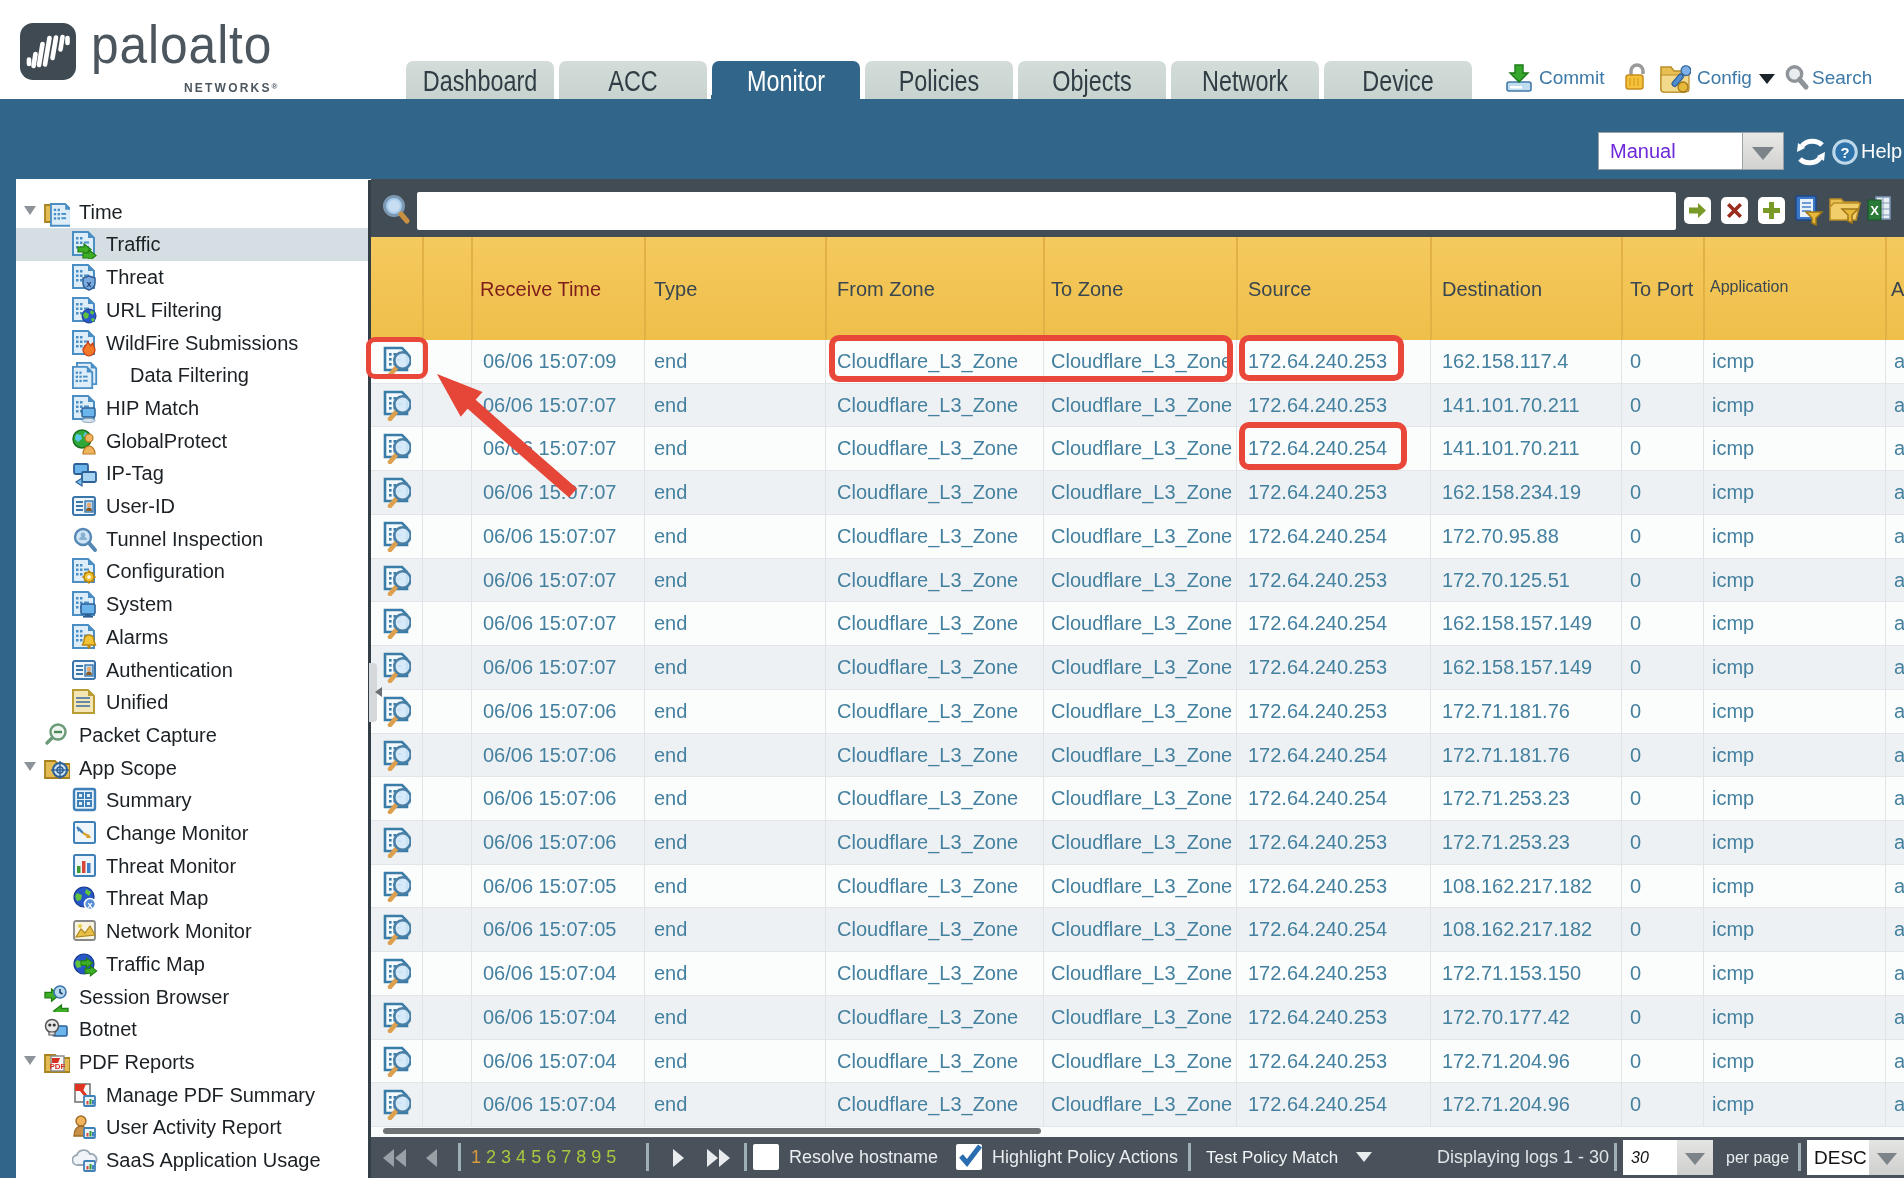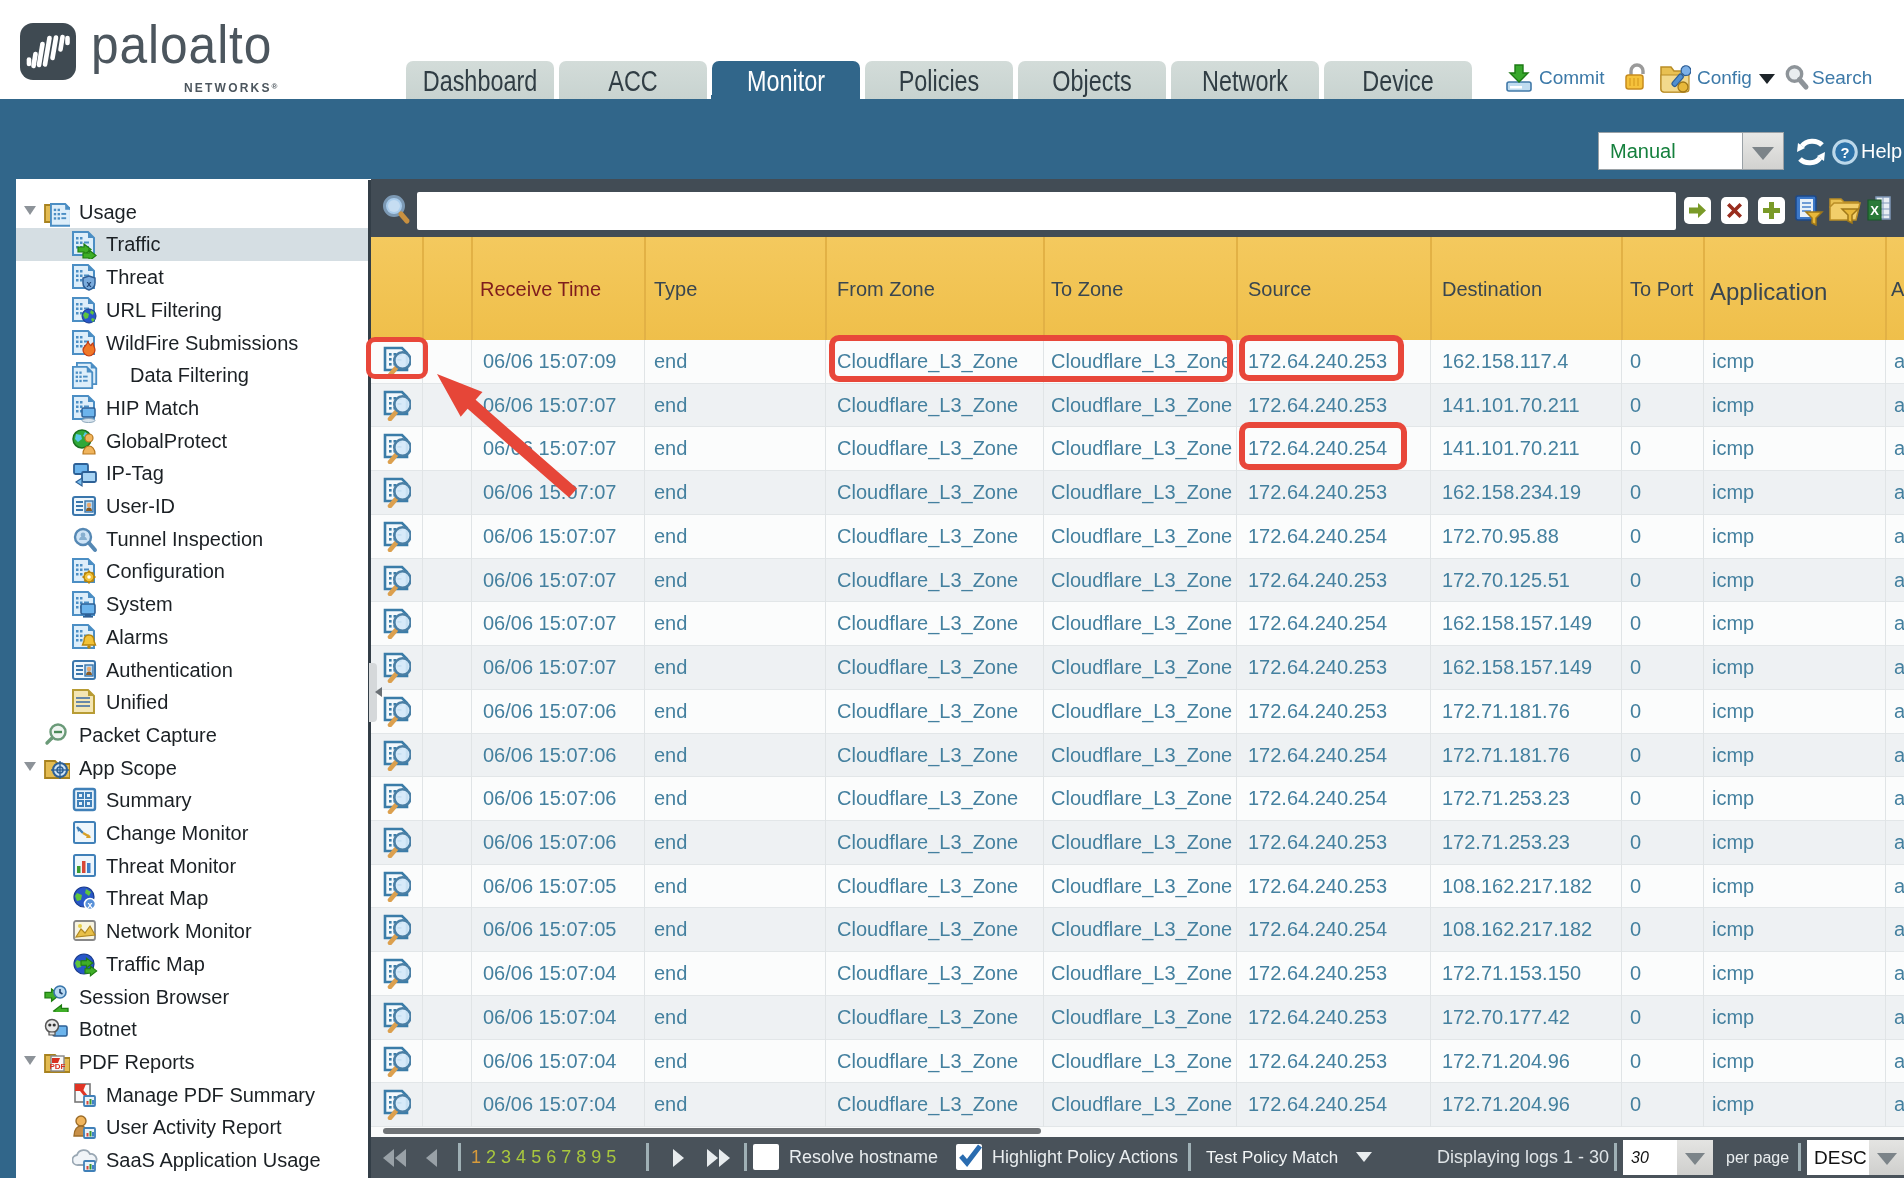"Manual" div.txt { color: #15803d -> #6d28d9 }
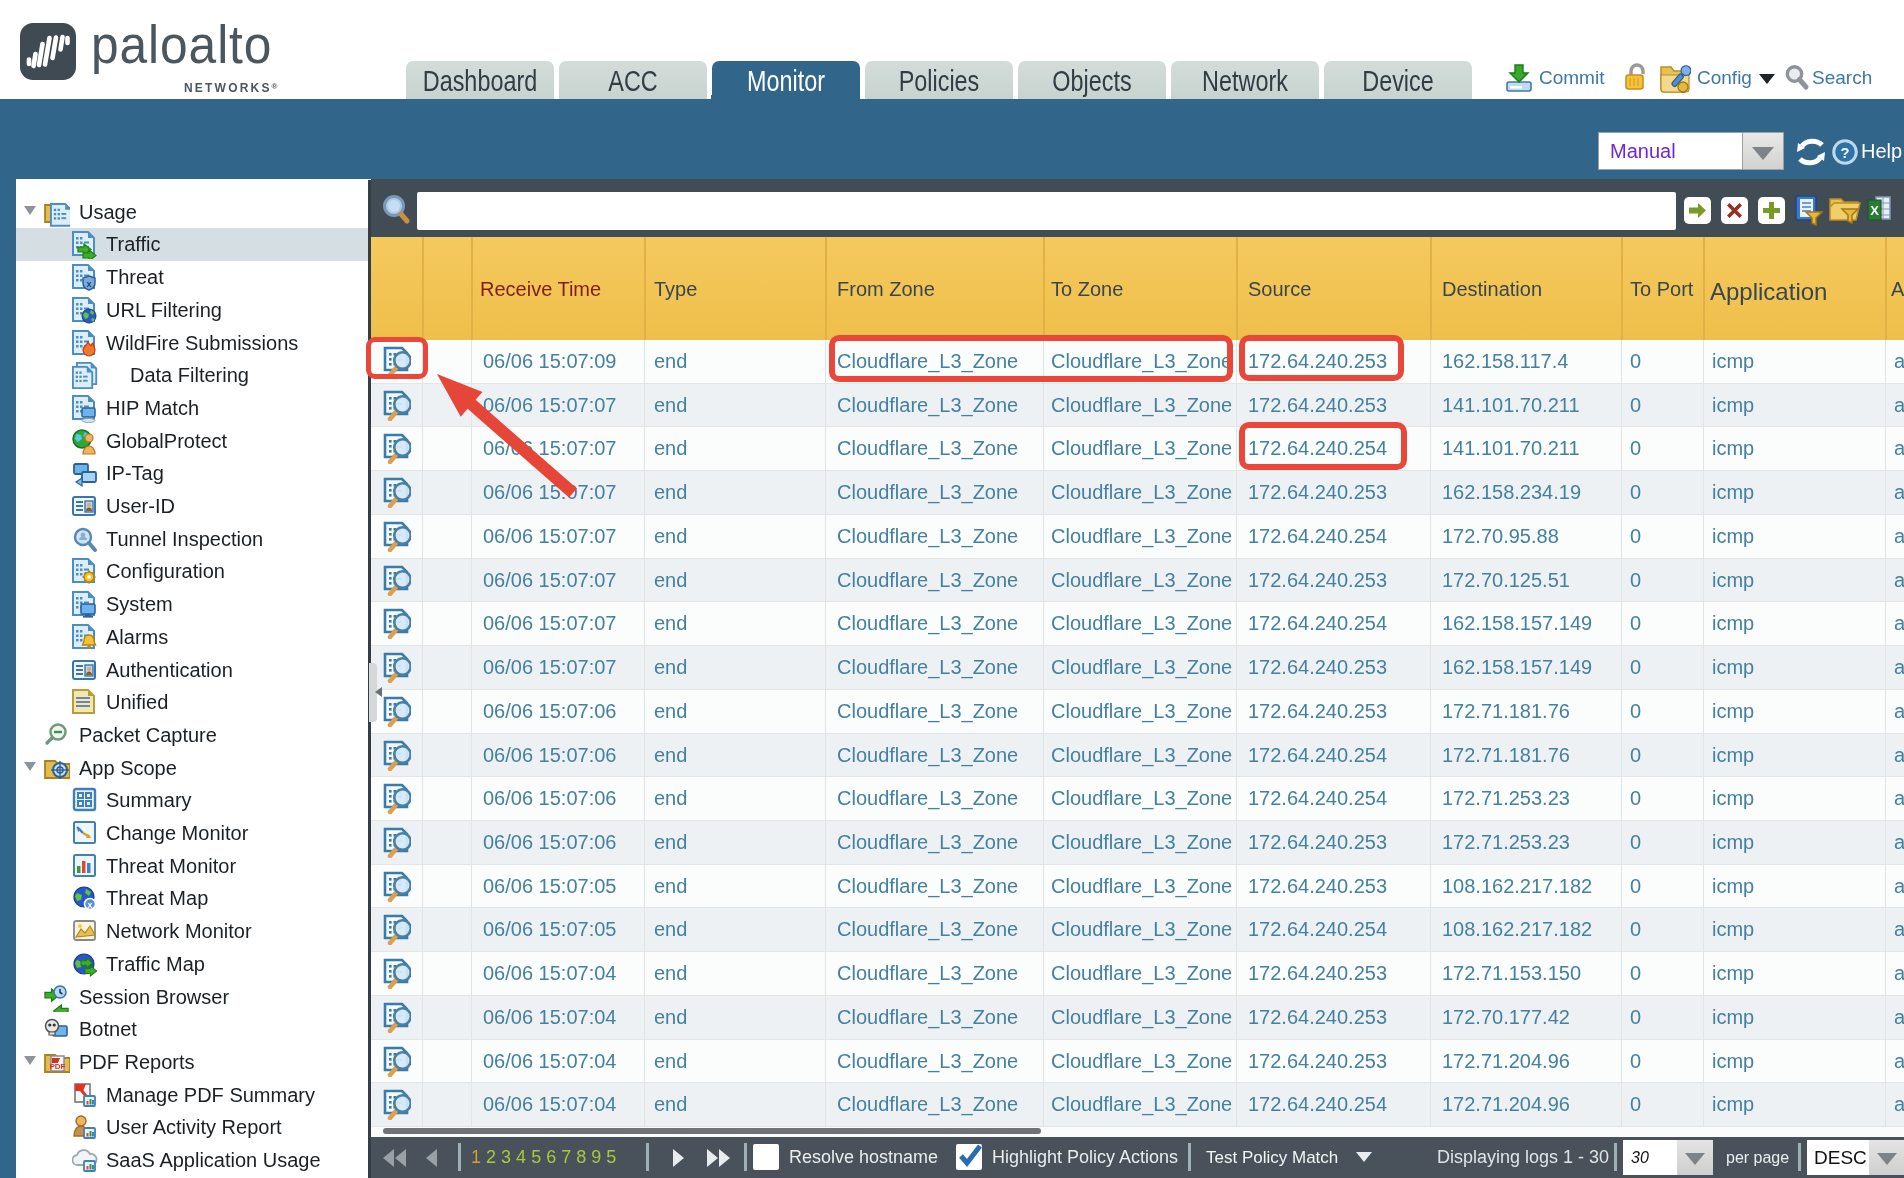"Usage" div.txt { text: Usage -> Time }
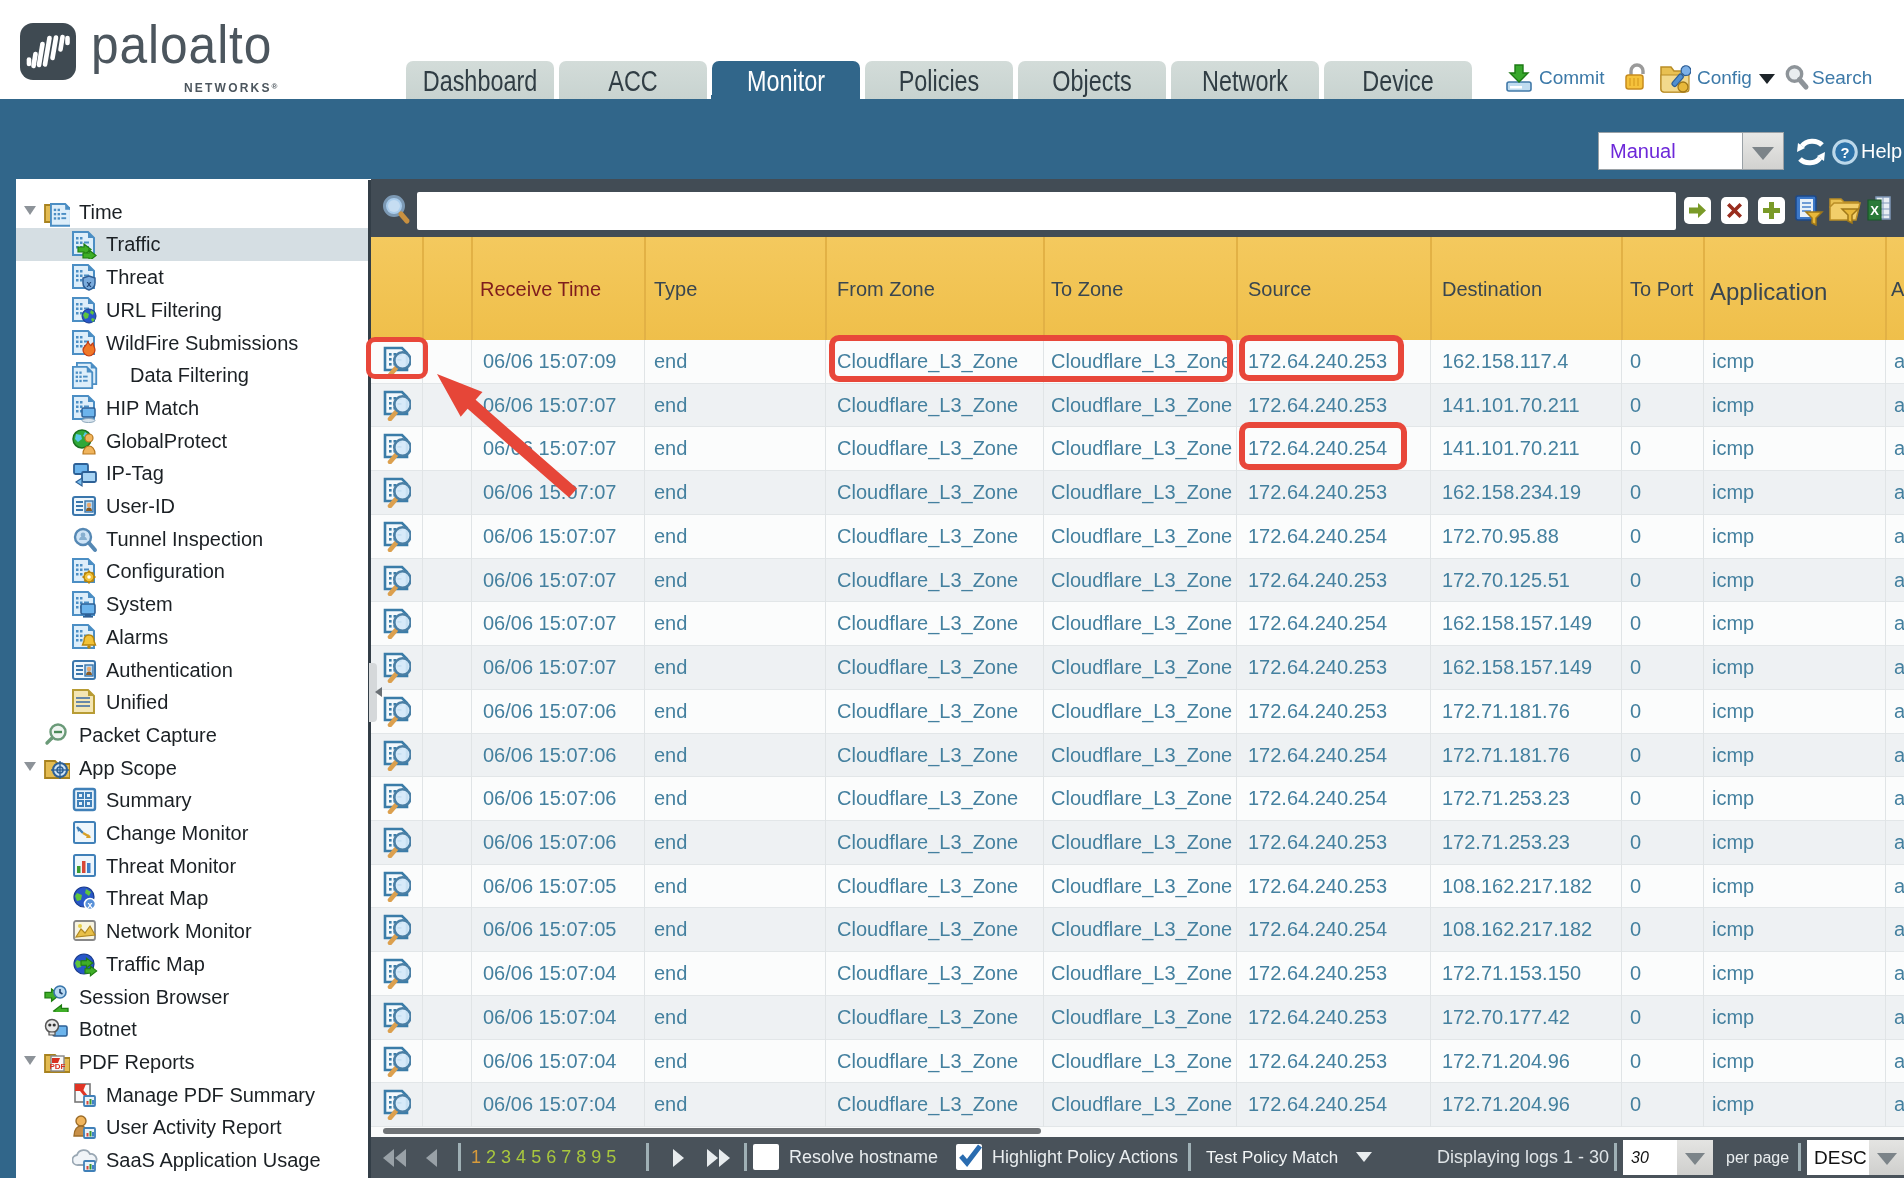"Application" div.txt { font-size: 24px -> 16px }
